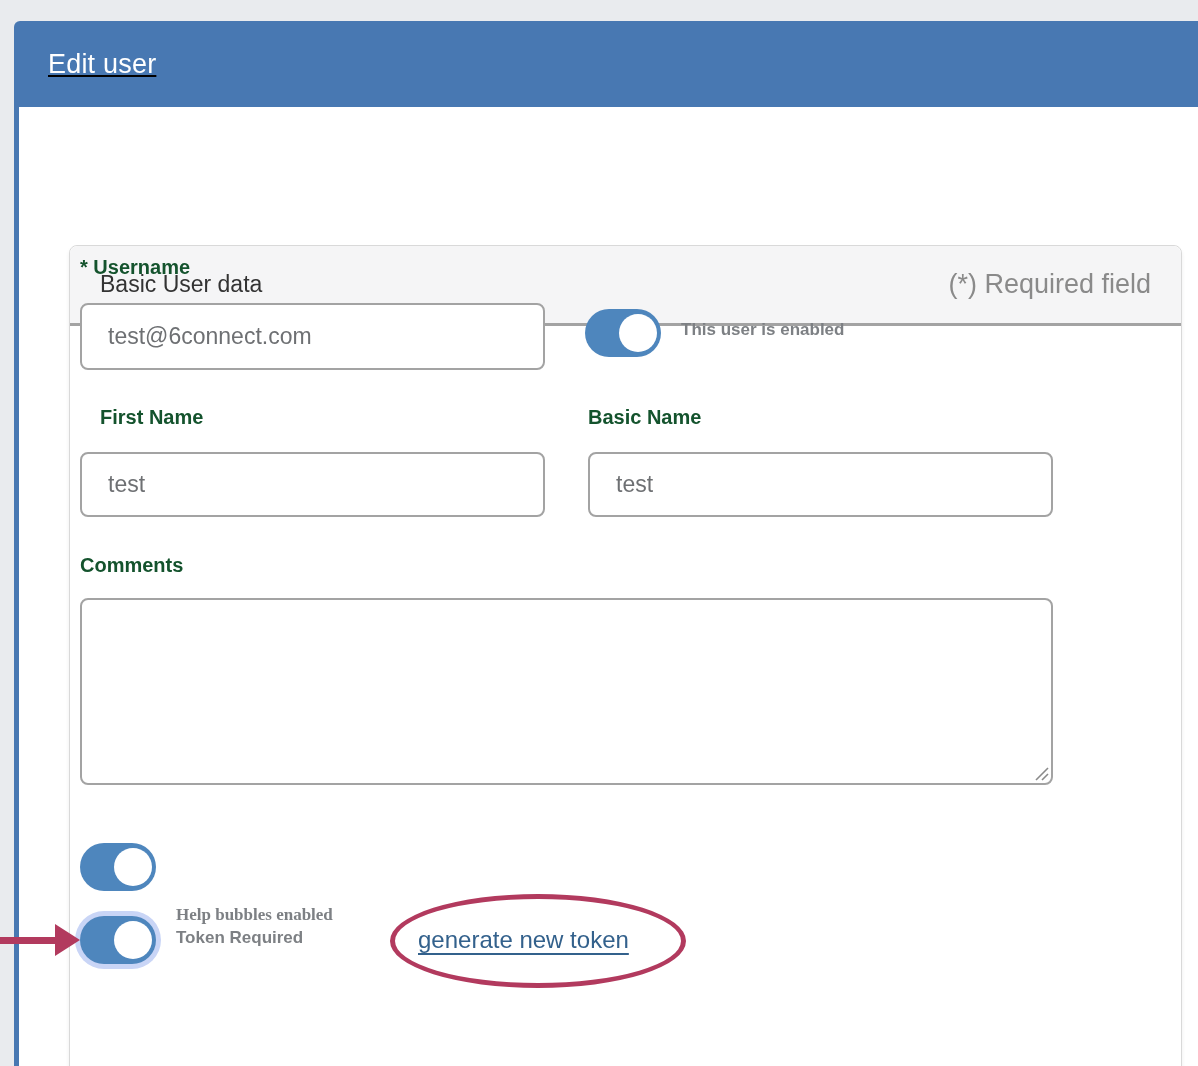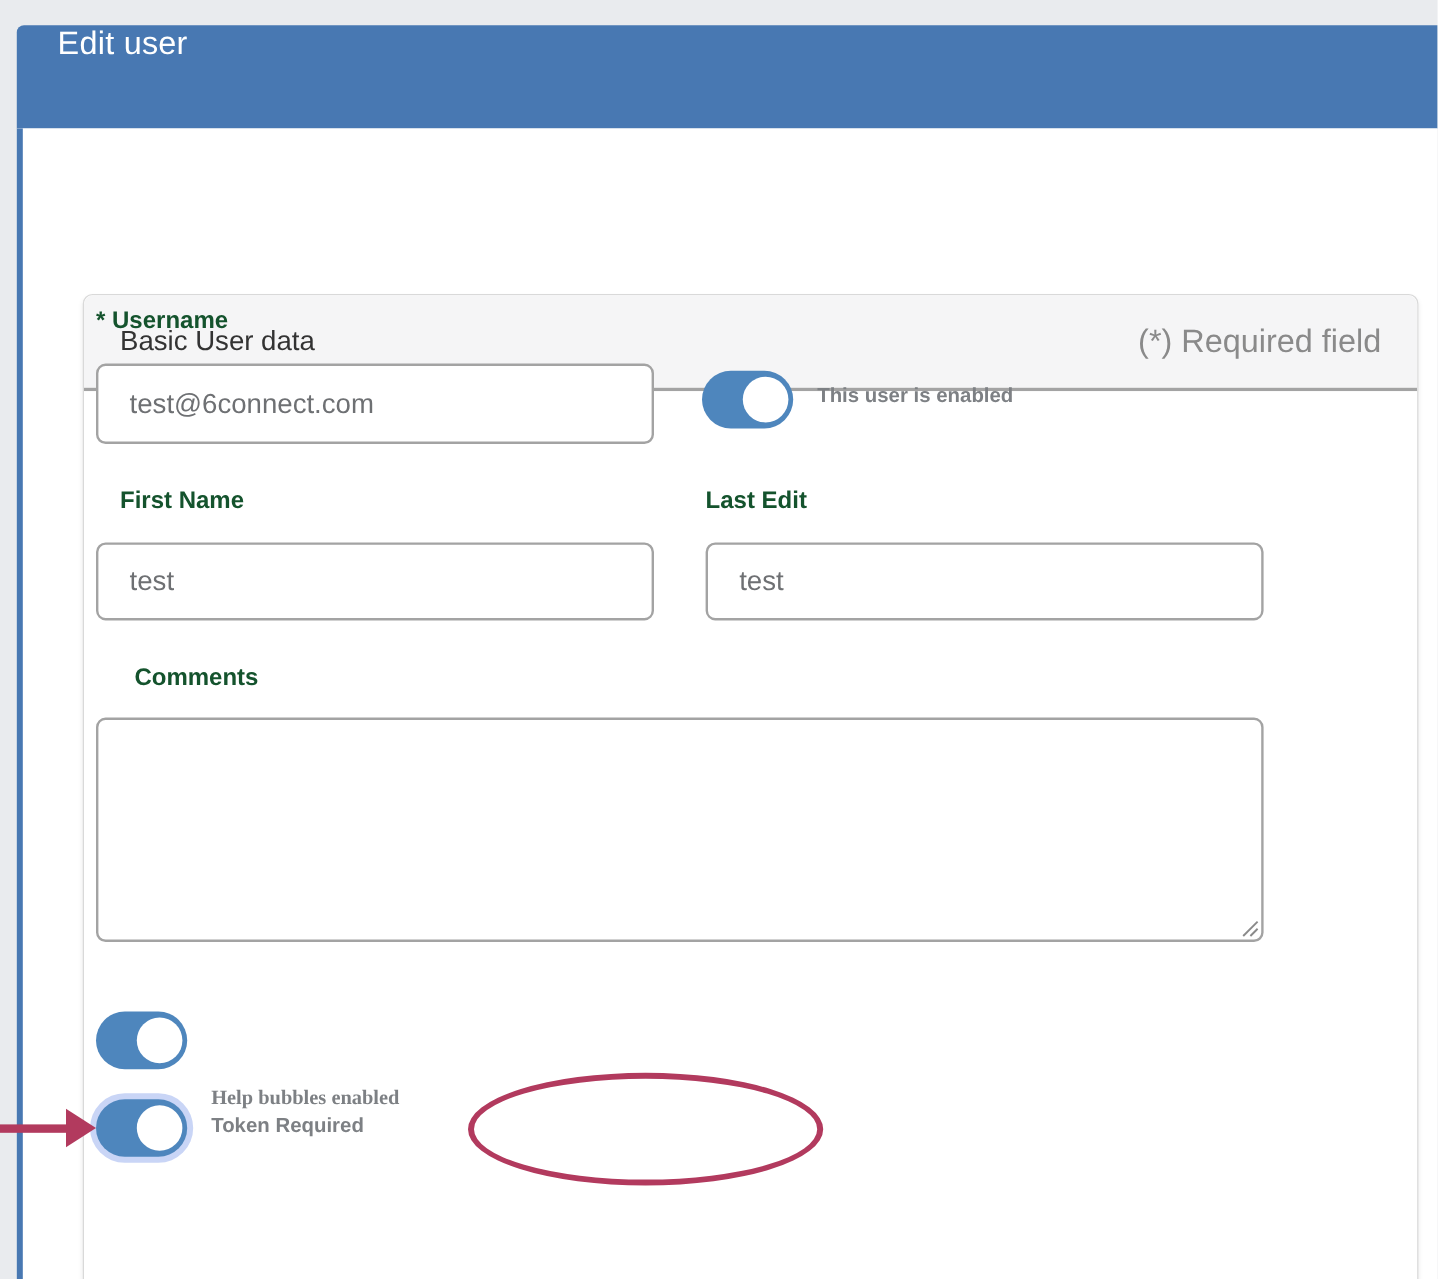"Edit user" .modal-header { align-items: flex-start -> center; text-decoration: none -> underline }
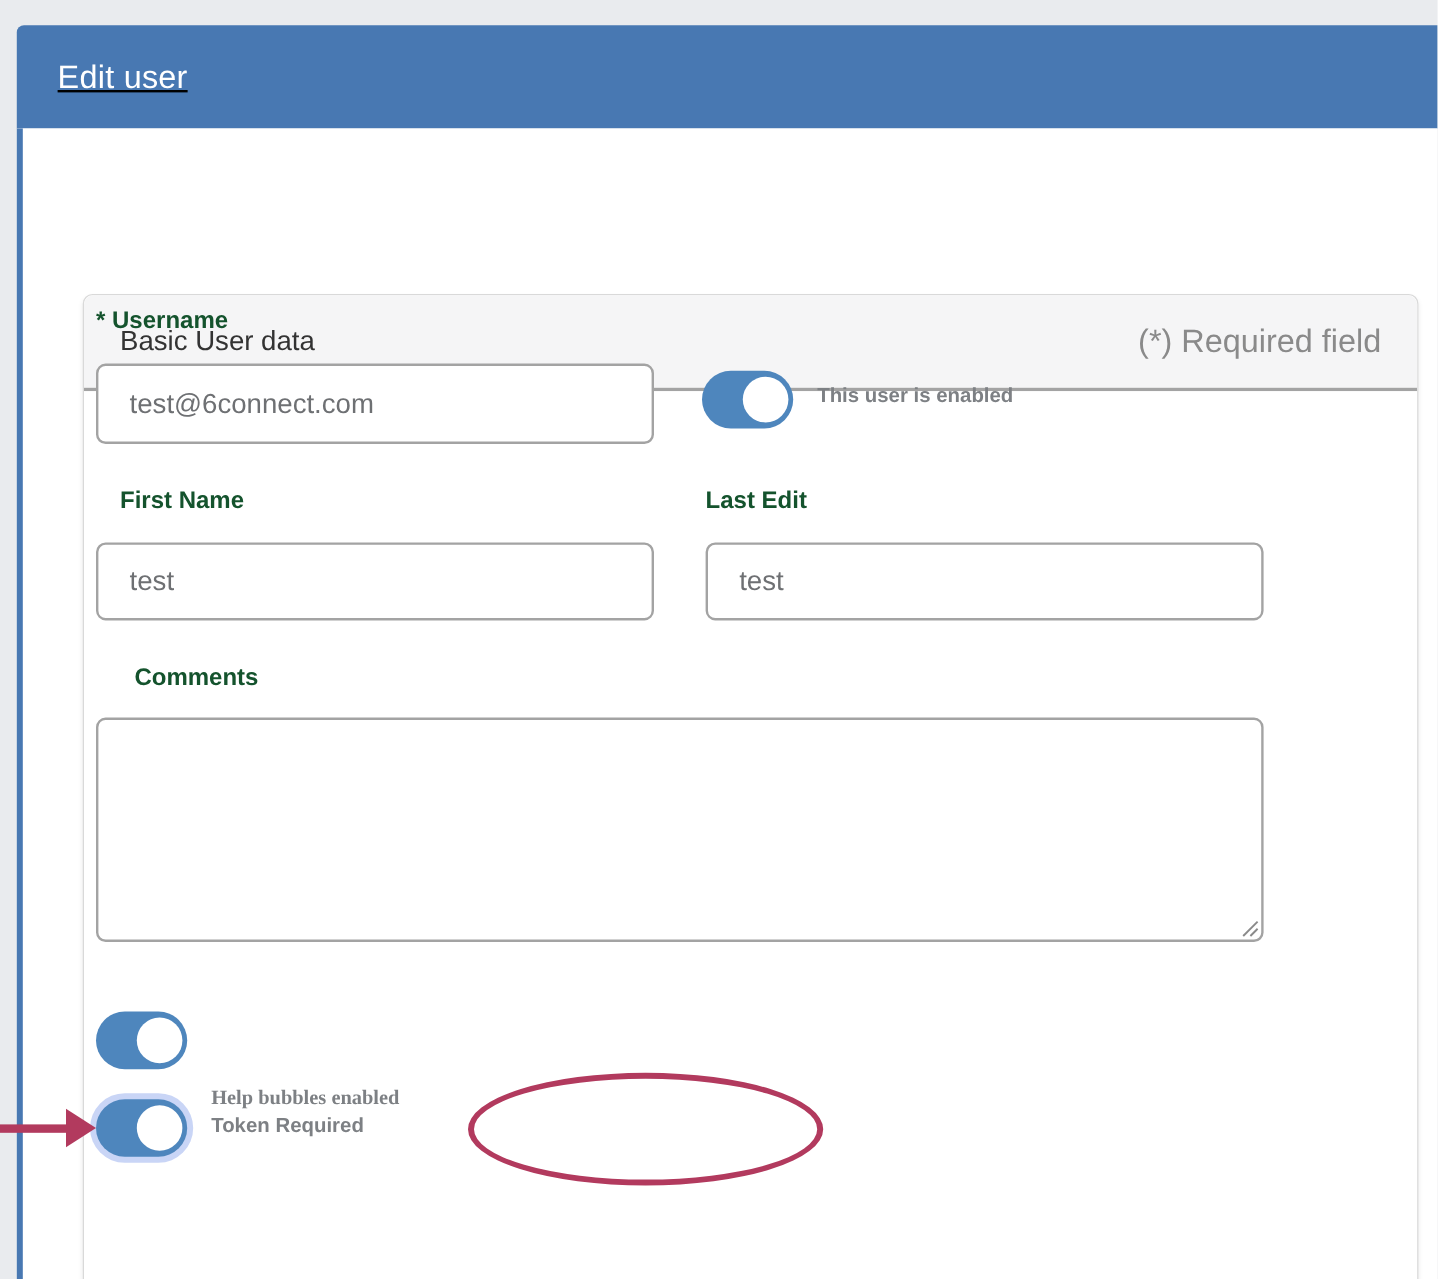"Last Edit" label.field-label { text: Last Edit -> Basic Name }
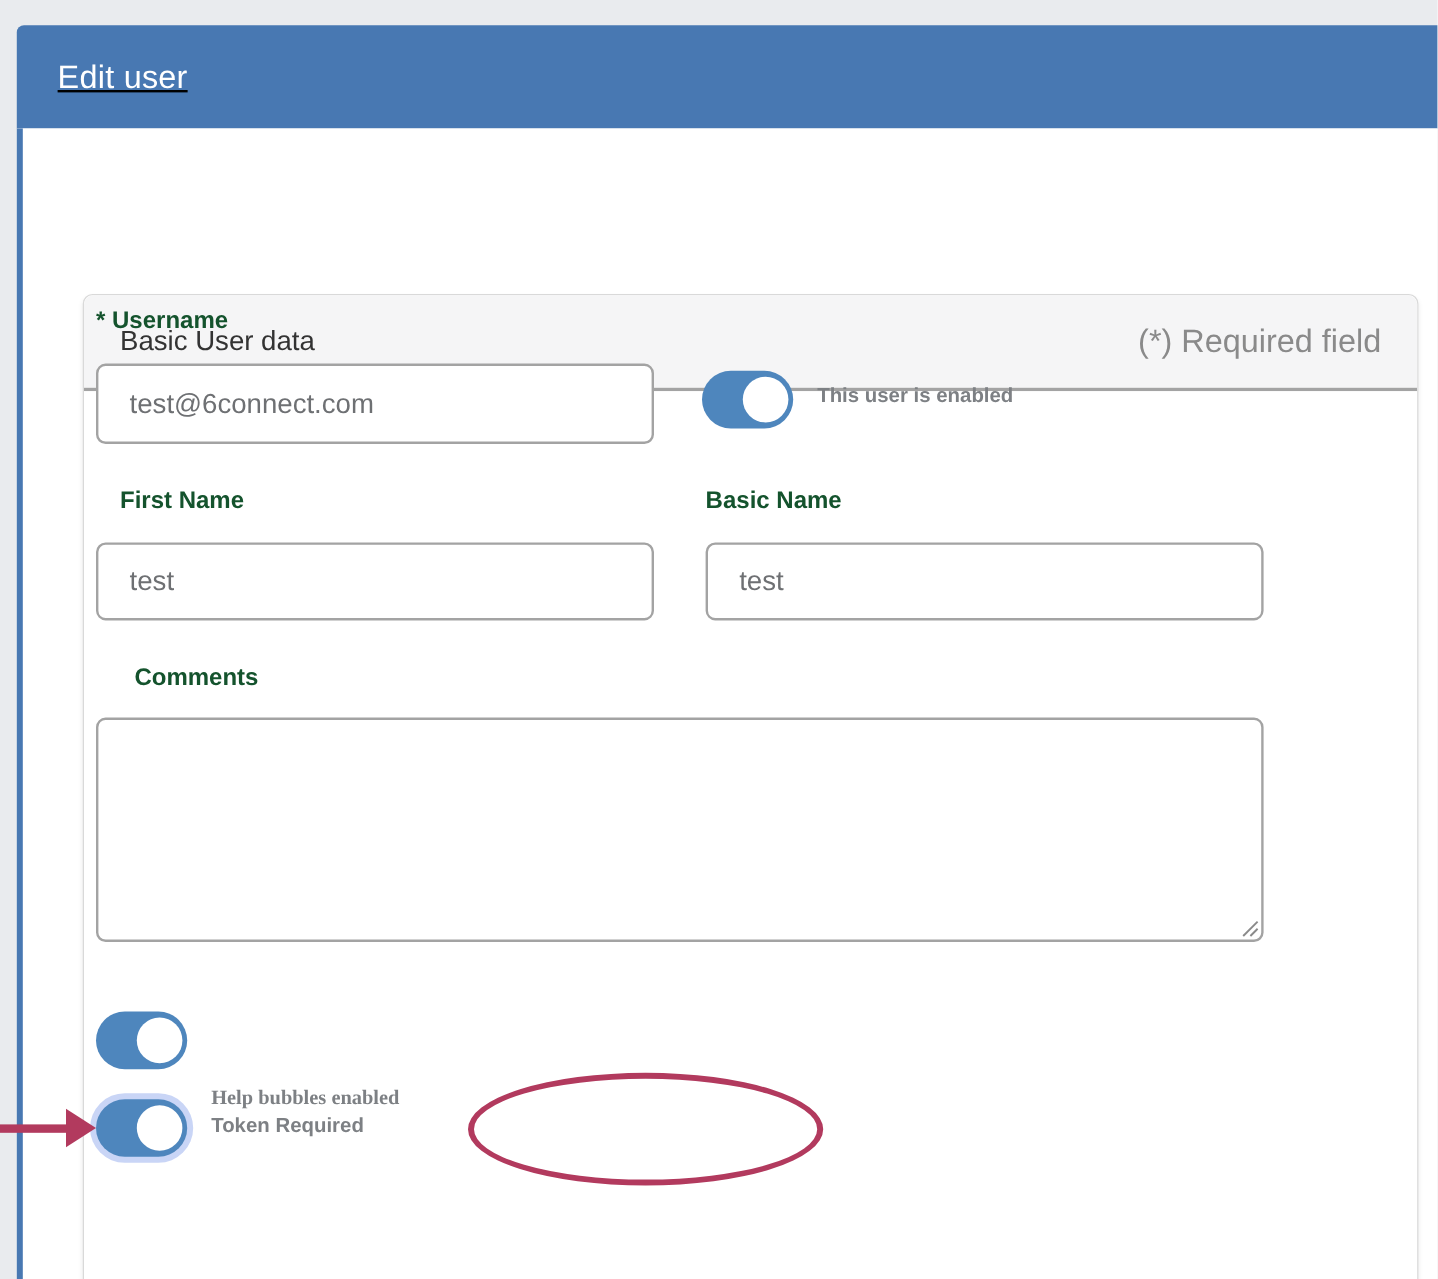"Comments" label.field-label { margin-left: 32px -> none }
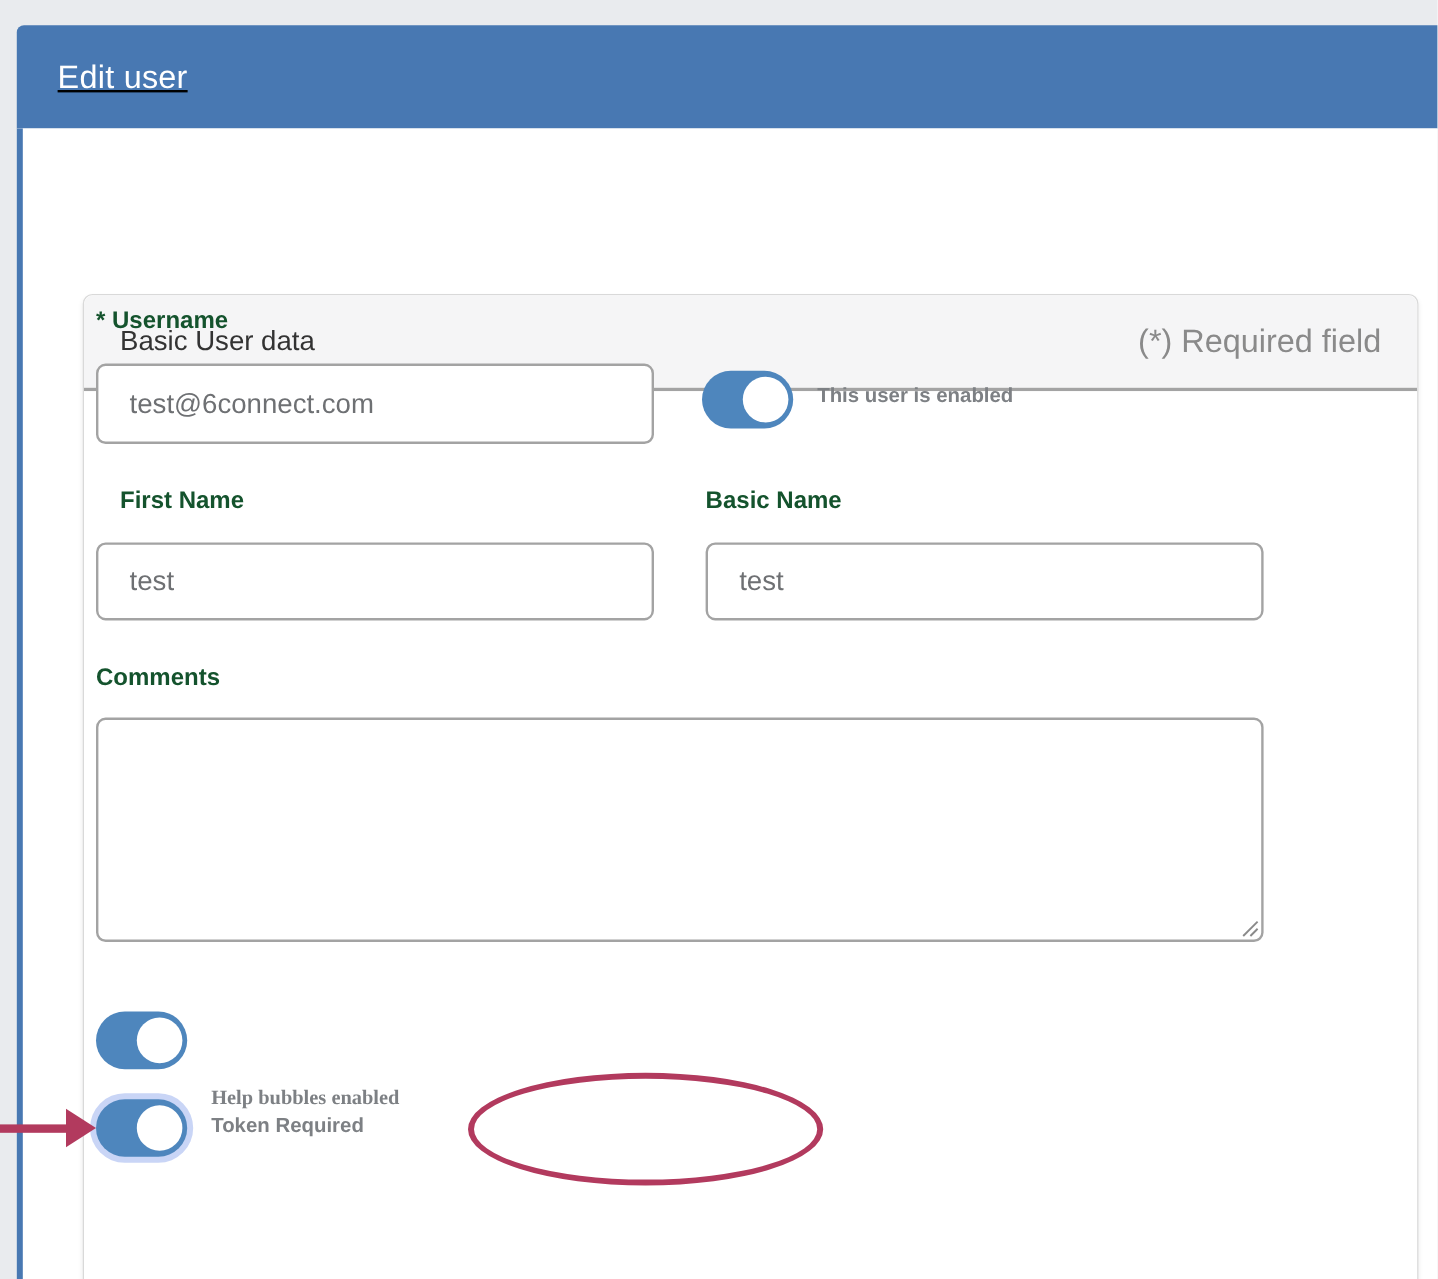"generate new token" a.link { html: none -> <a>generate new token</a> }
